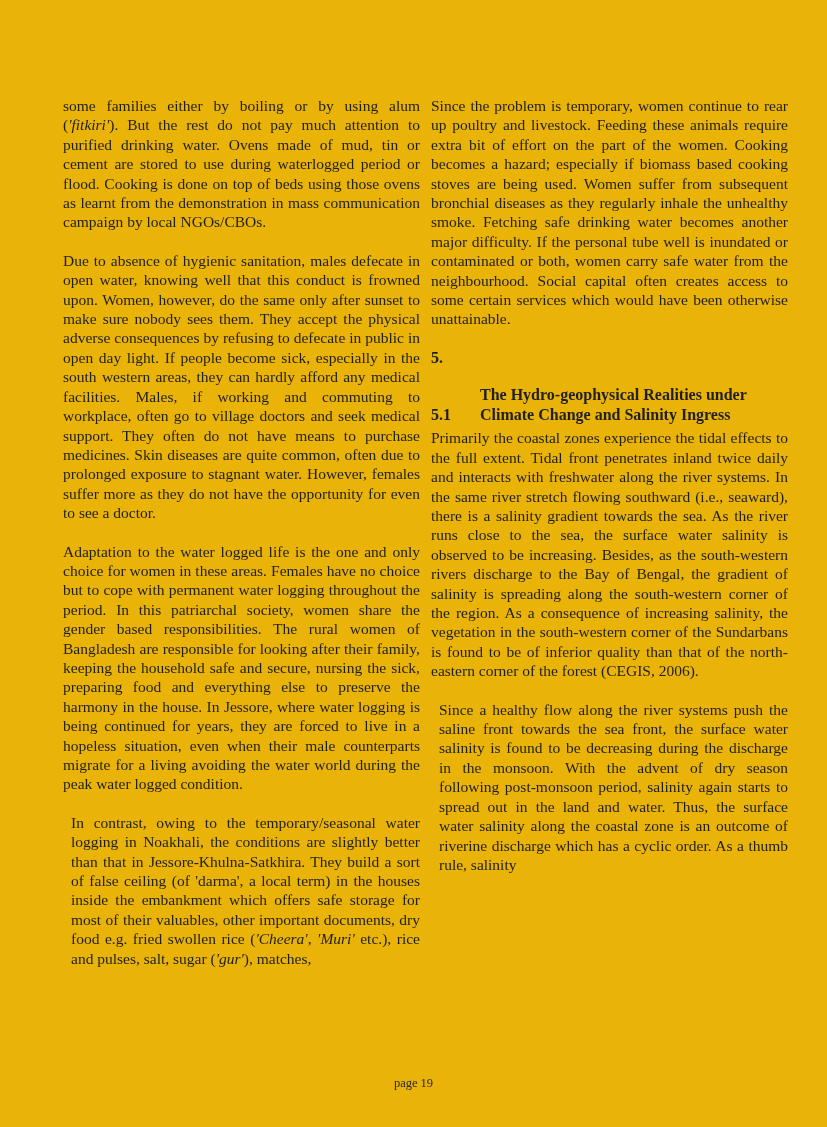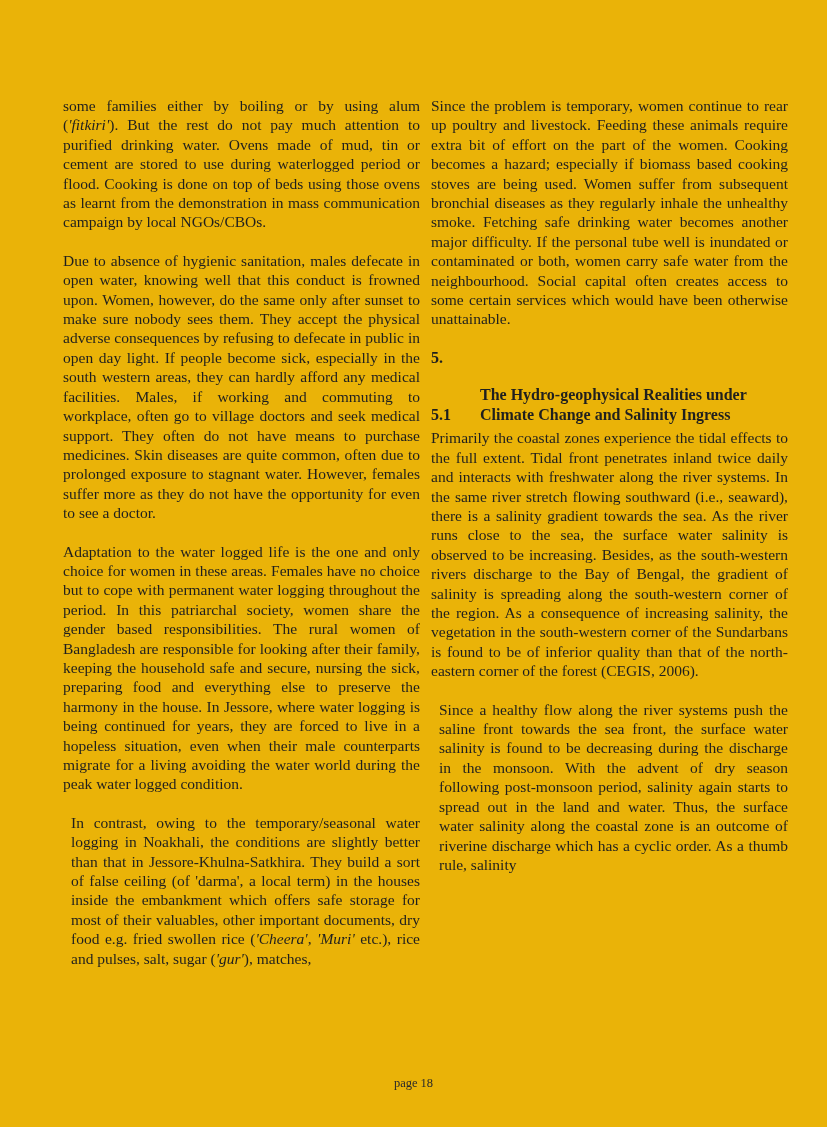"page 18" span { text: 18 -> 19 }
